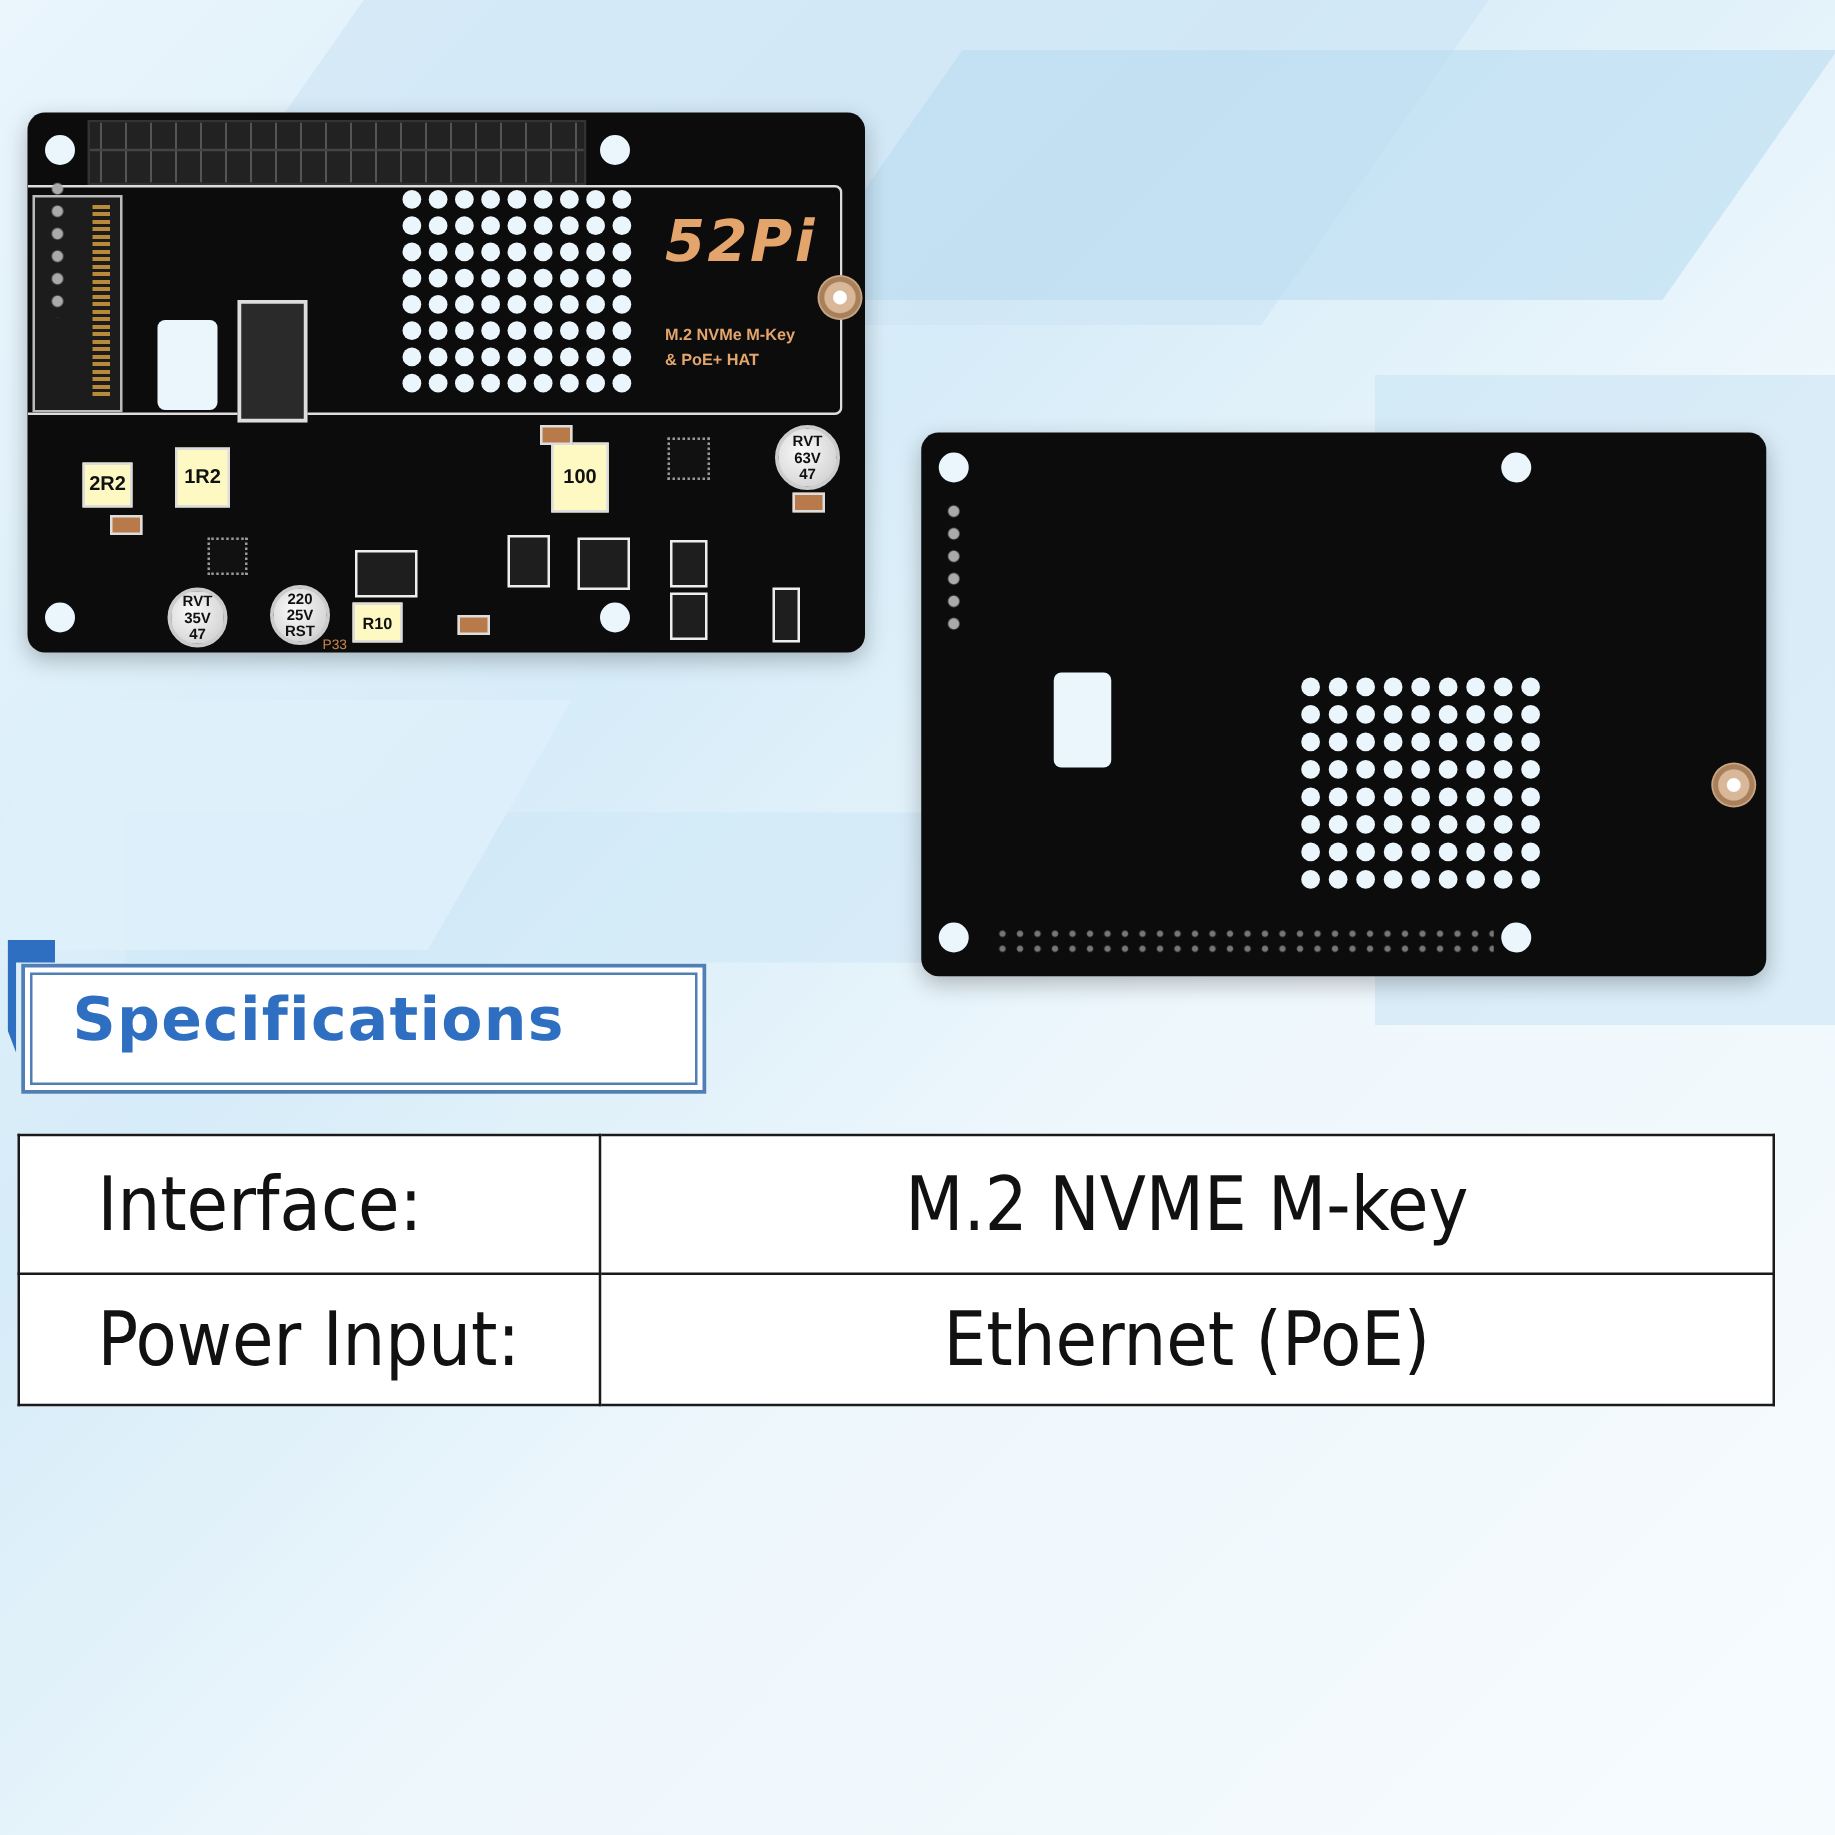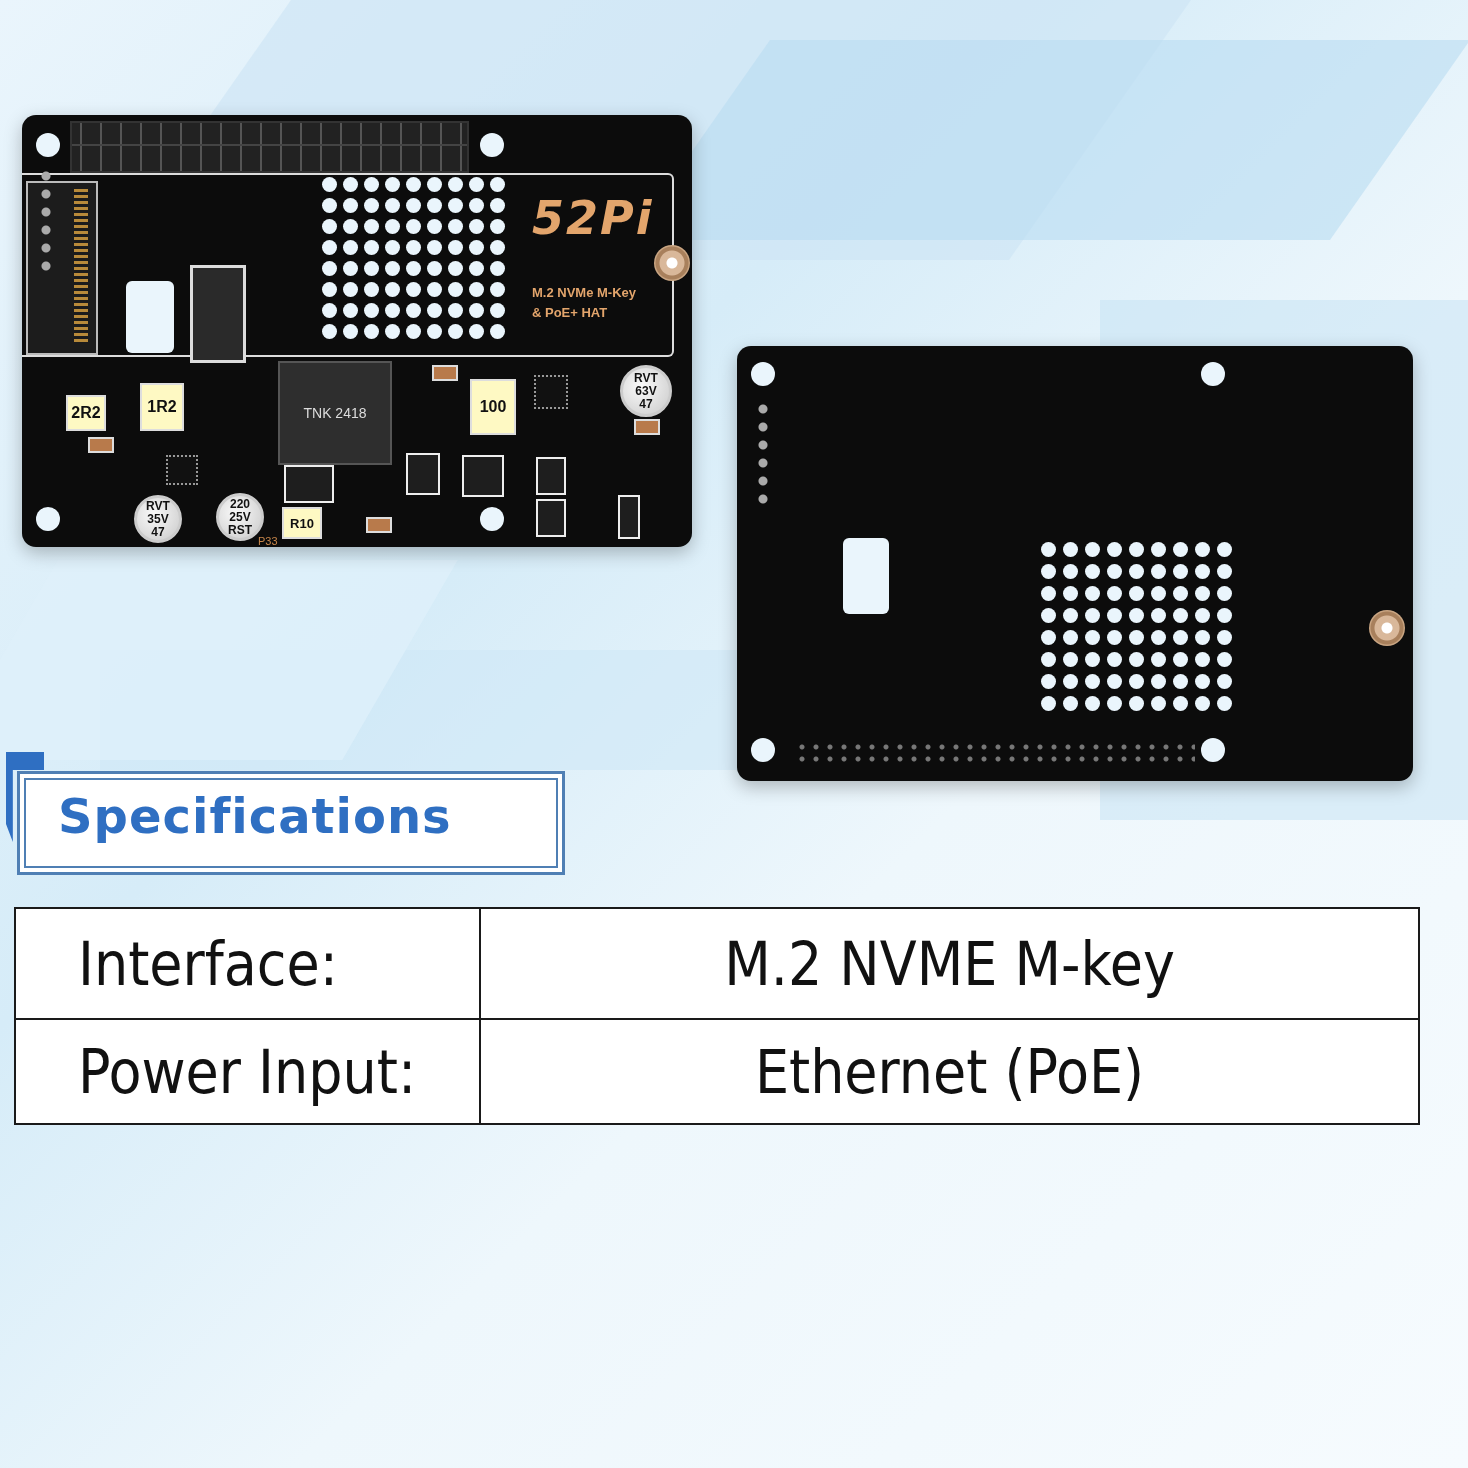"52Pi" .pcb-top { margin-top: 25px -> none }
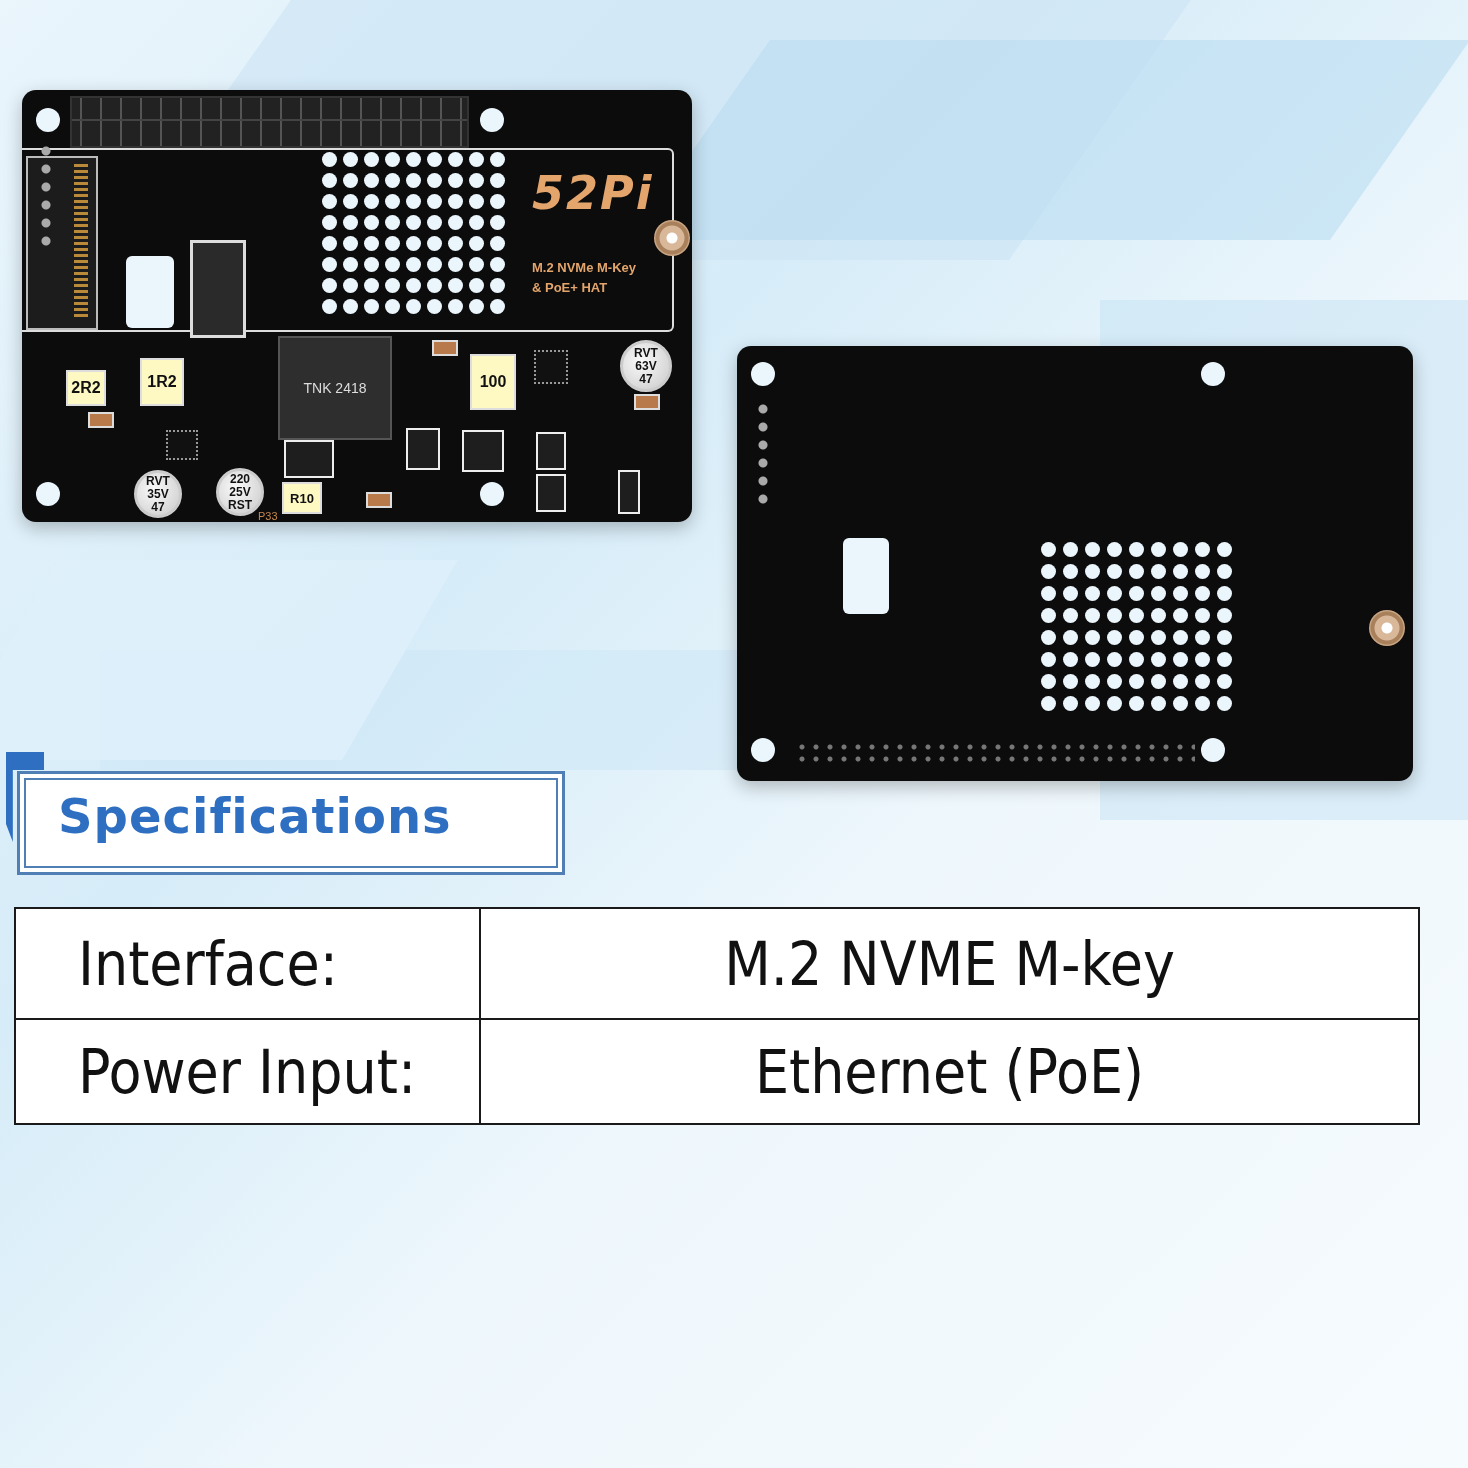"TNK 2418" div.trafo { html: <div>TNK 2418</div> -> none }
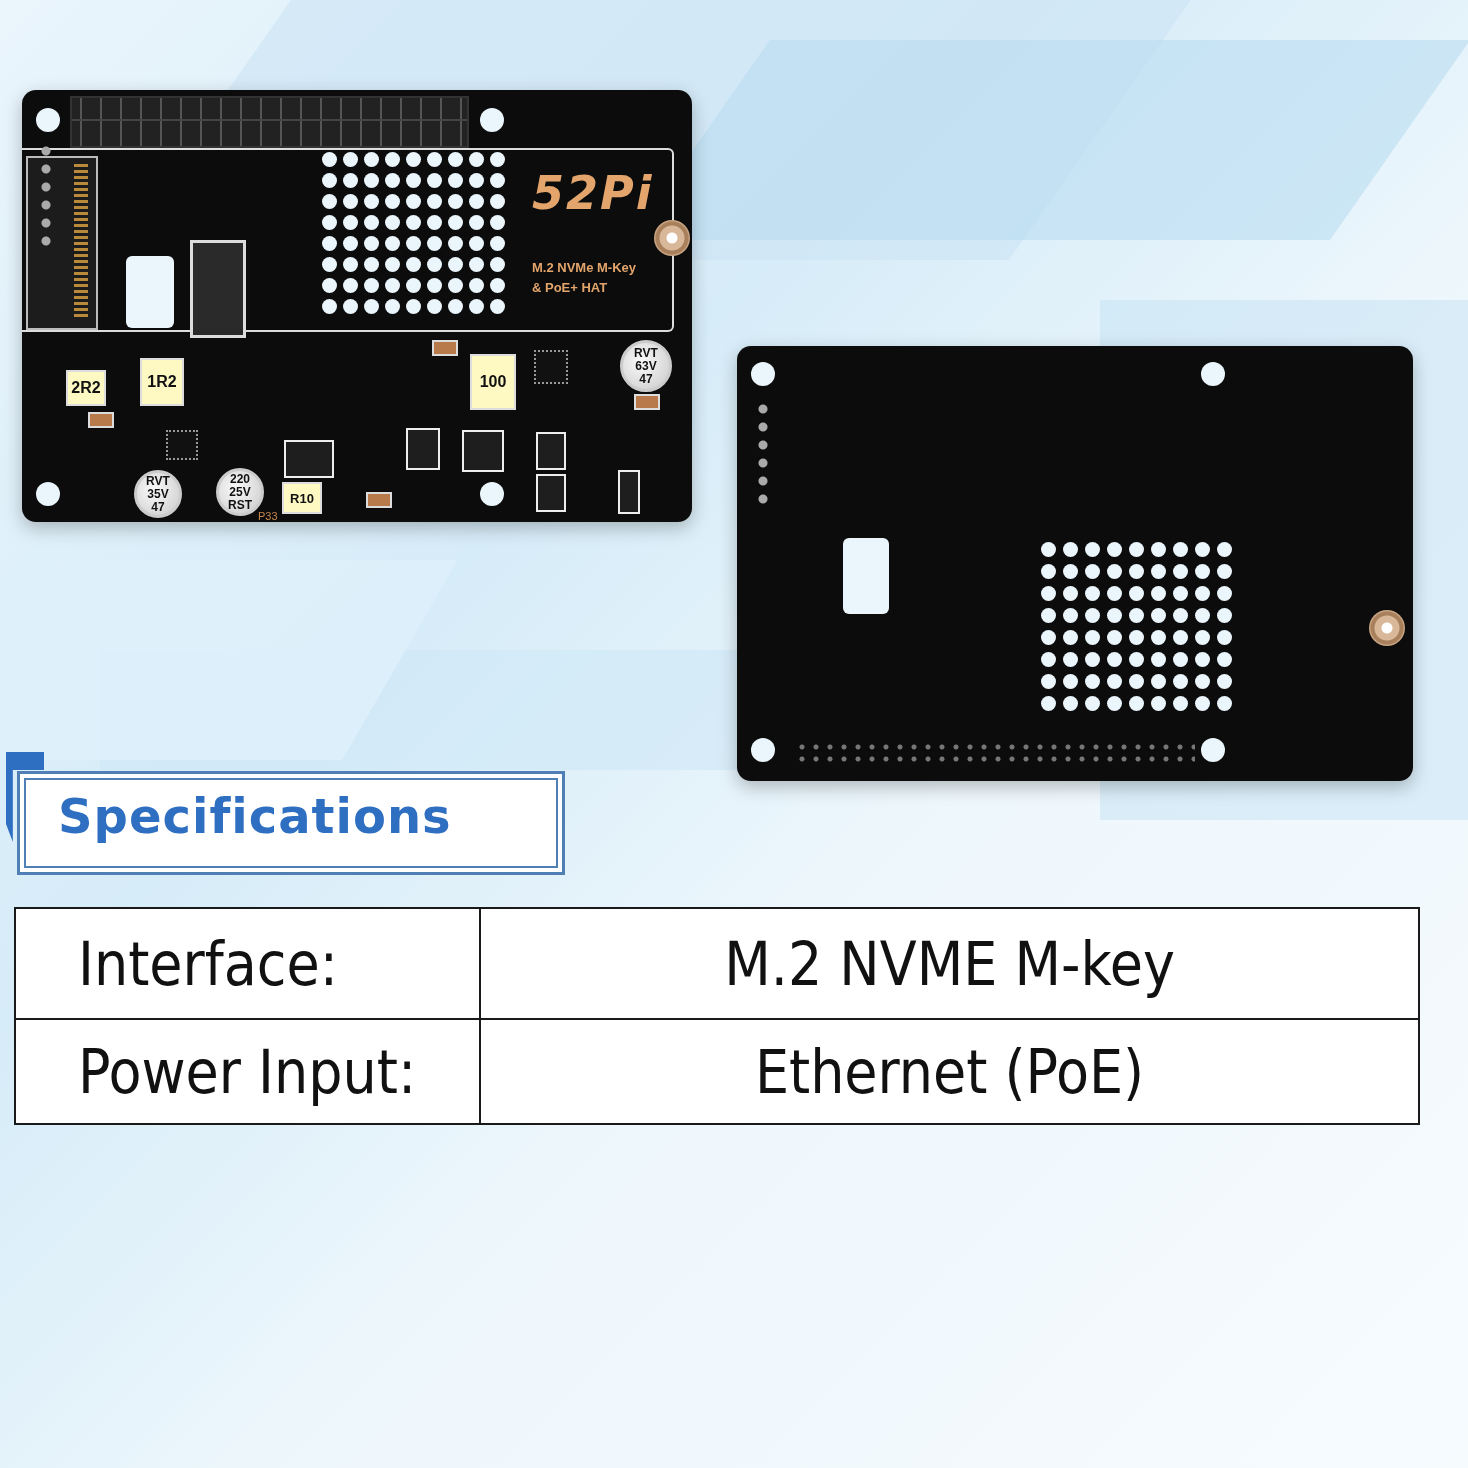"100" div.ind { left: 448px -> 419px }
